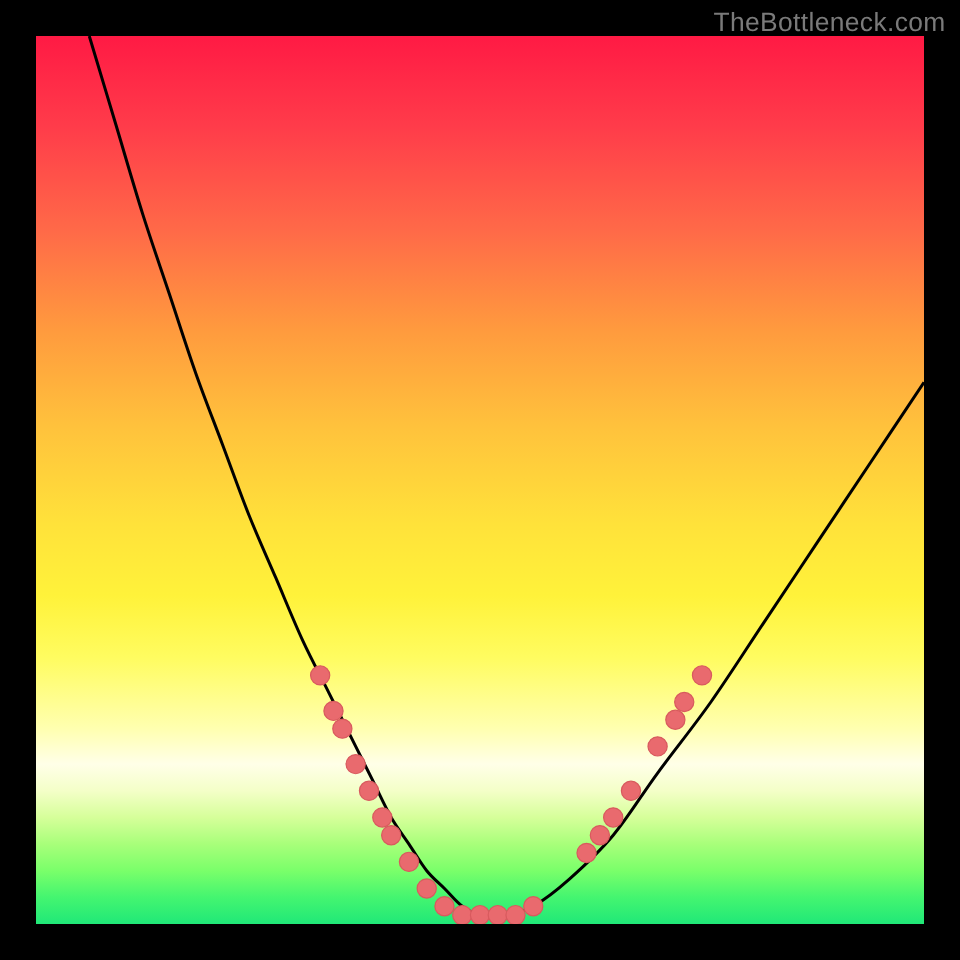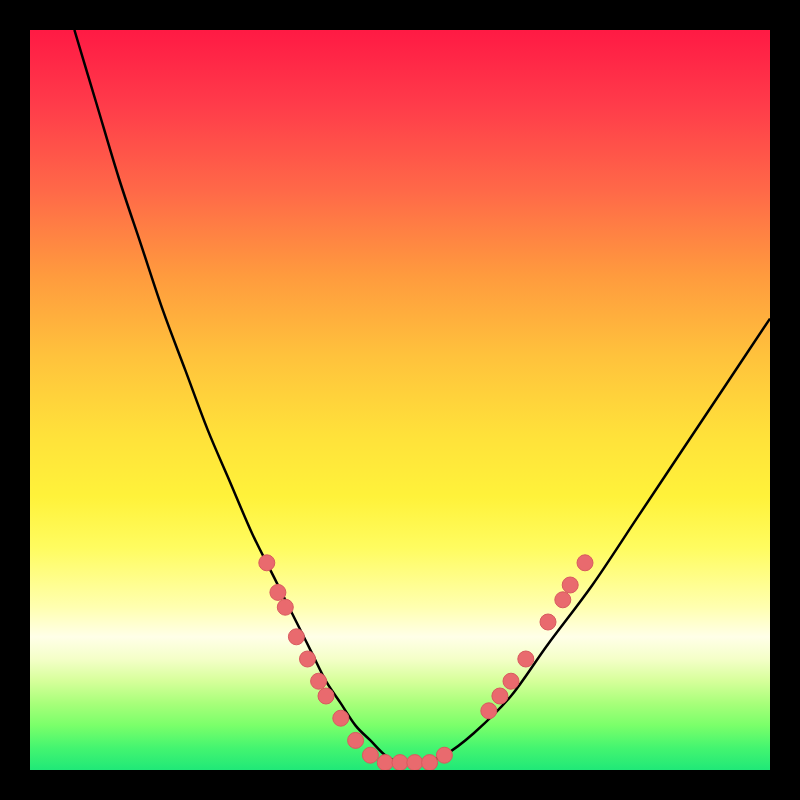"TheBottleneck.com" div.watermark { html: none -> <div>TheBottleneck.com</div> }
